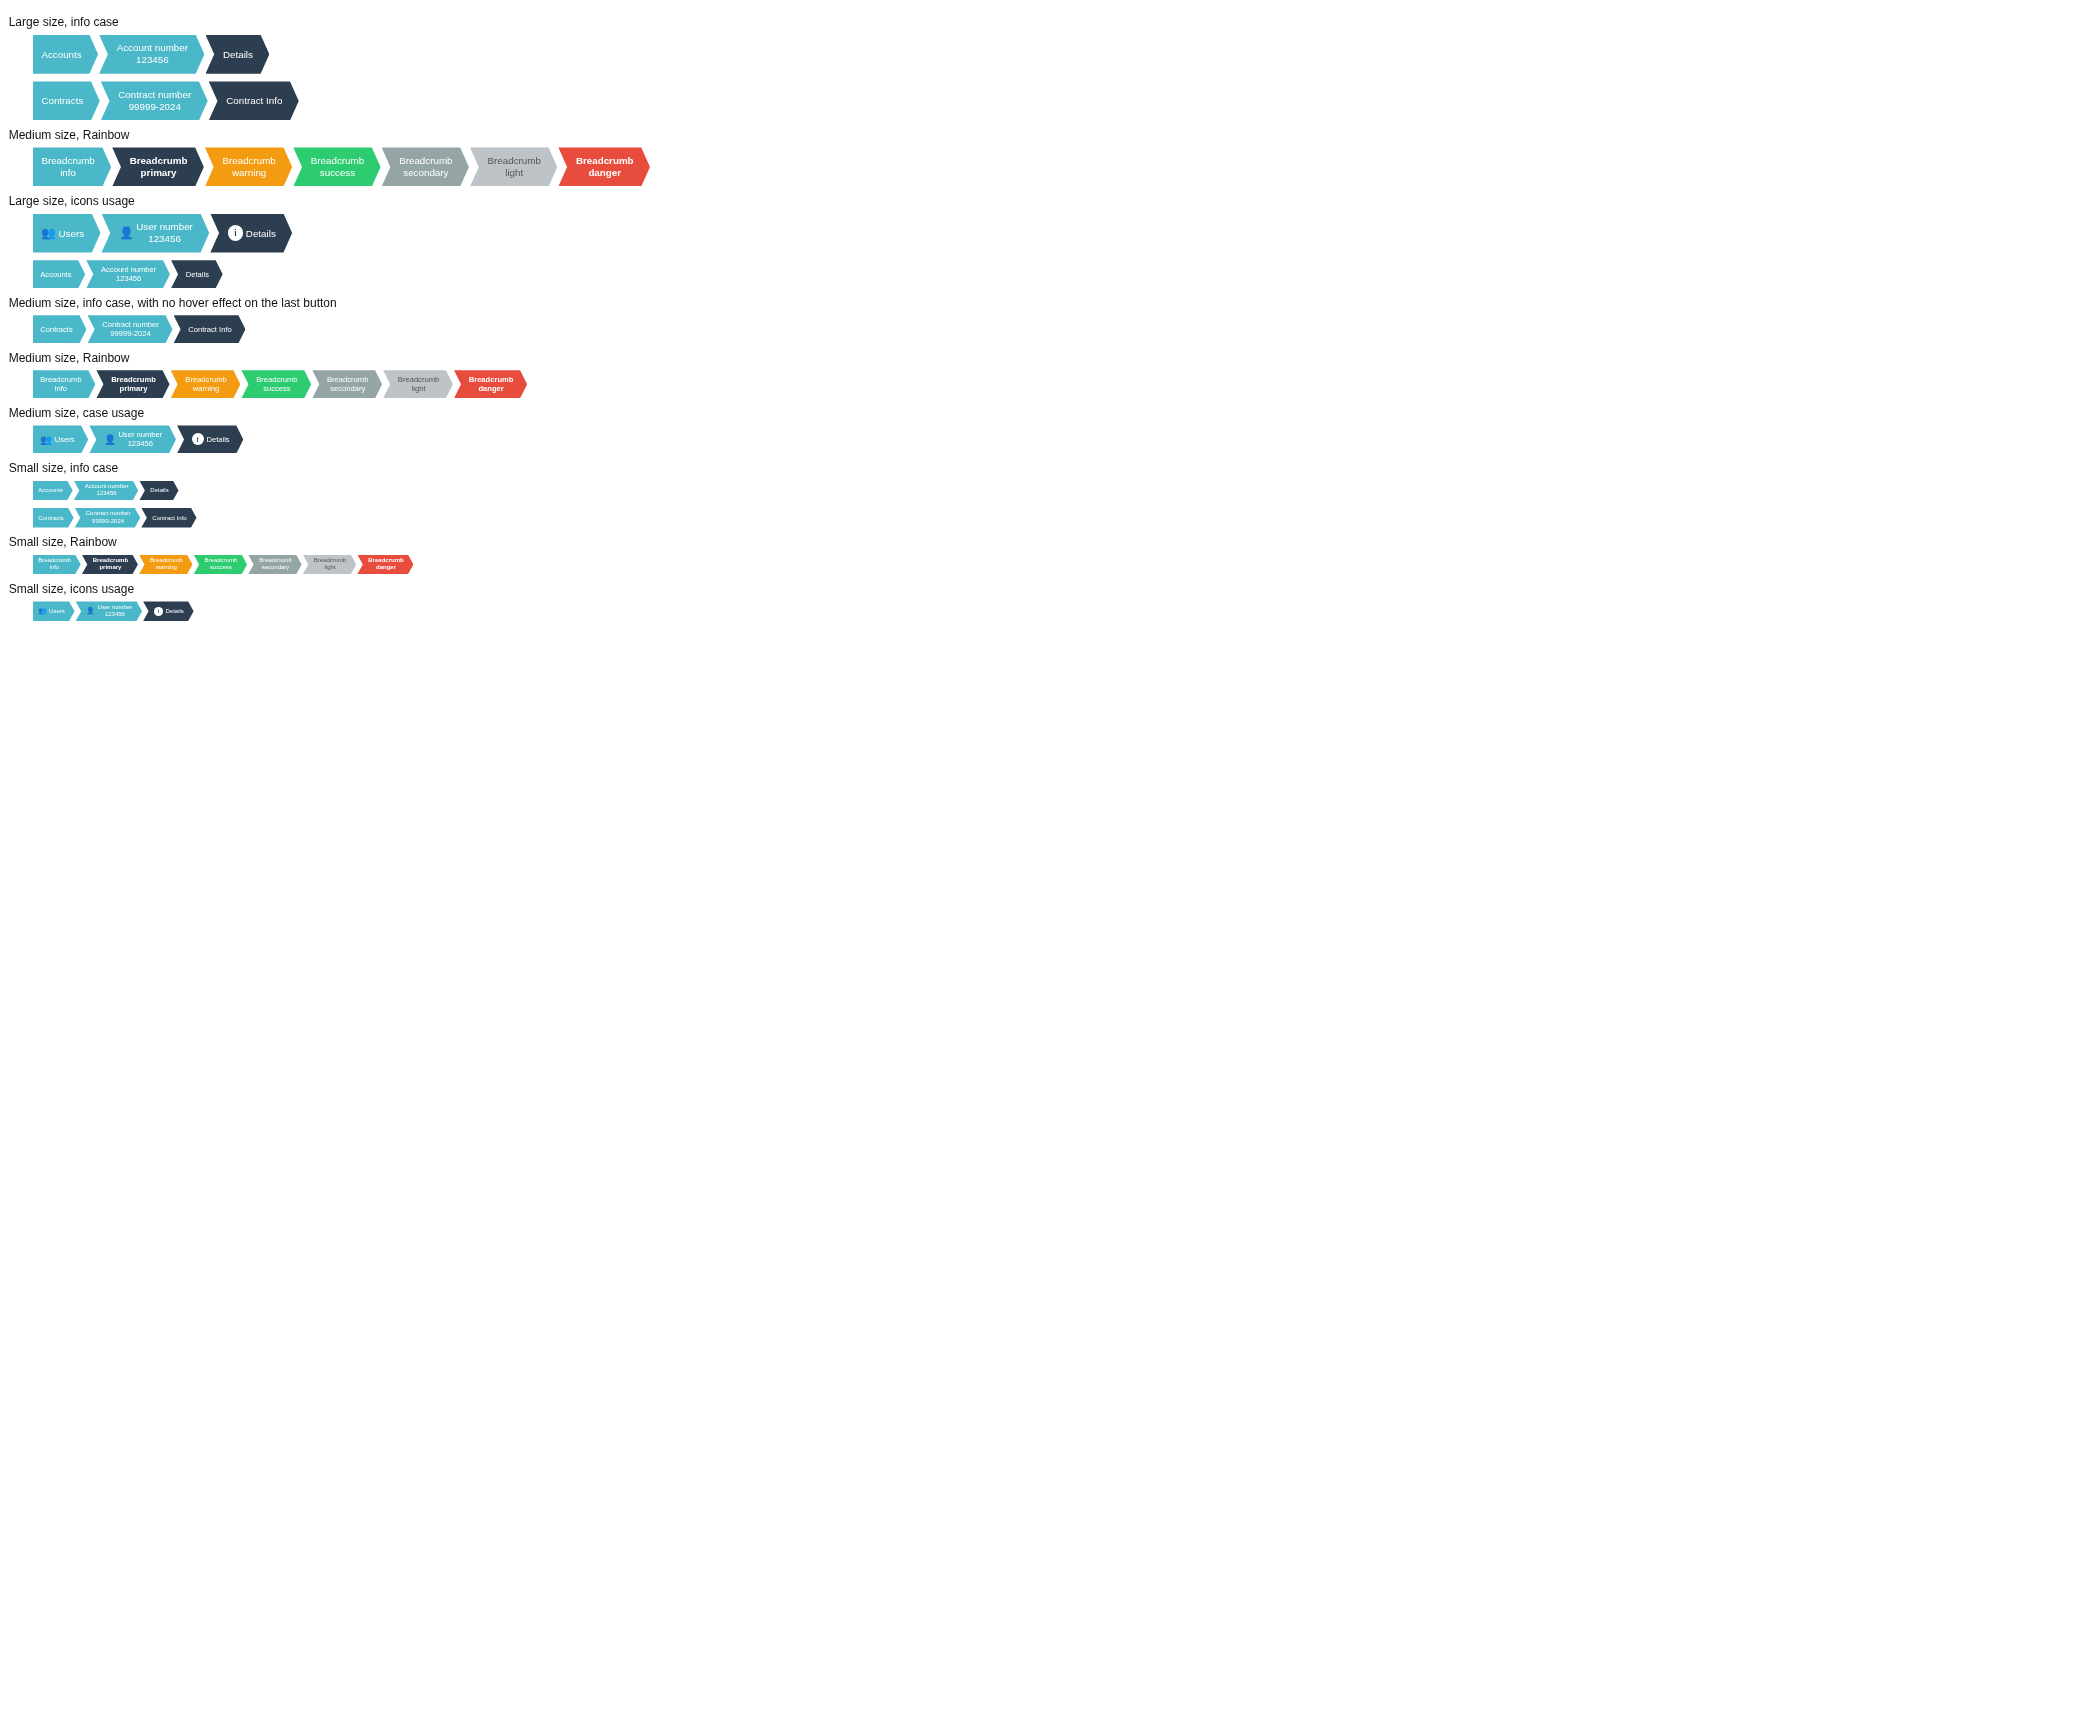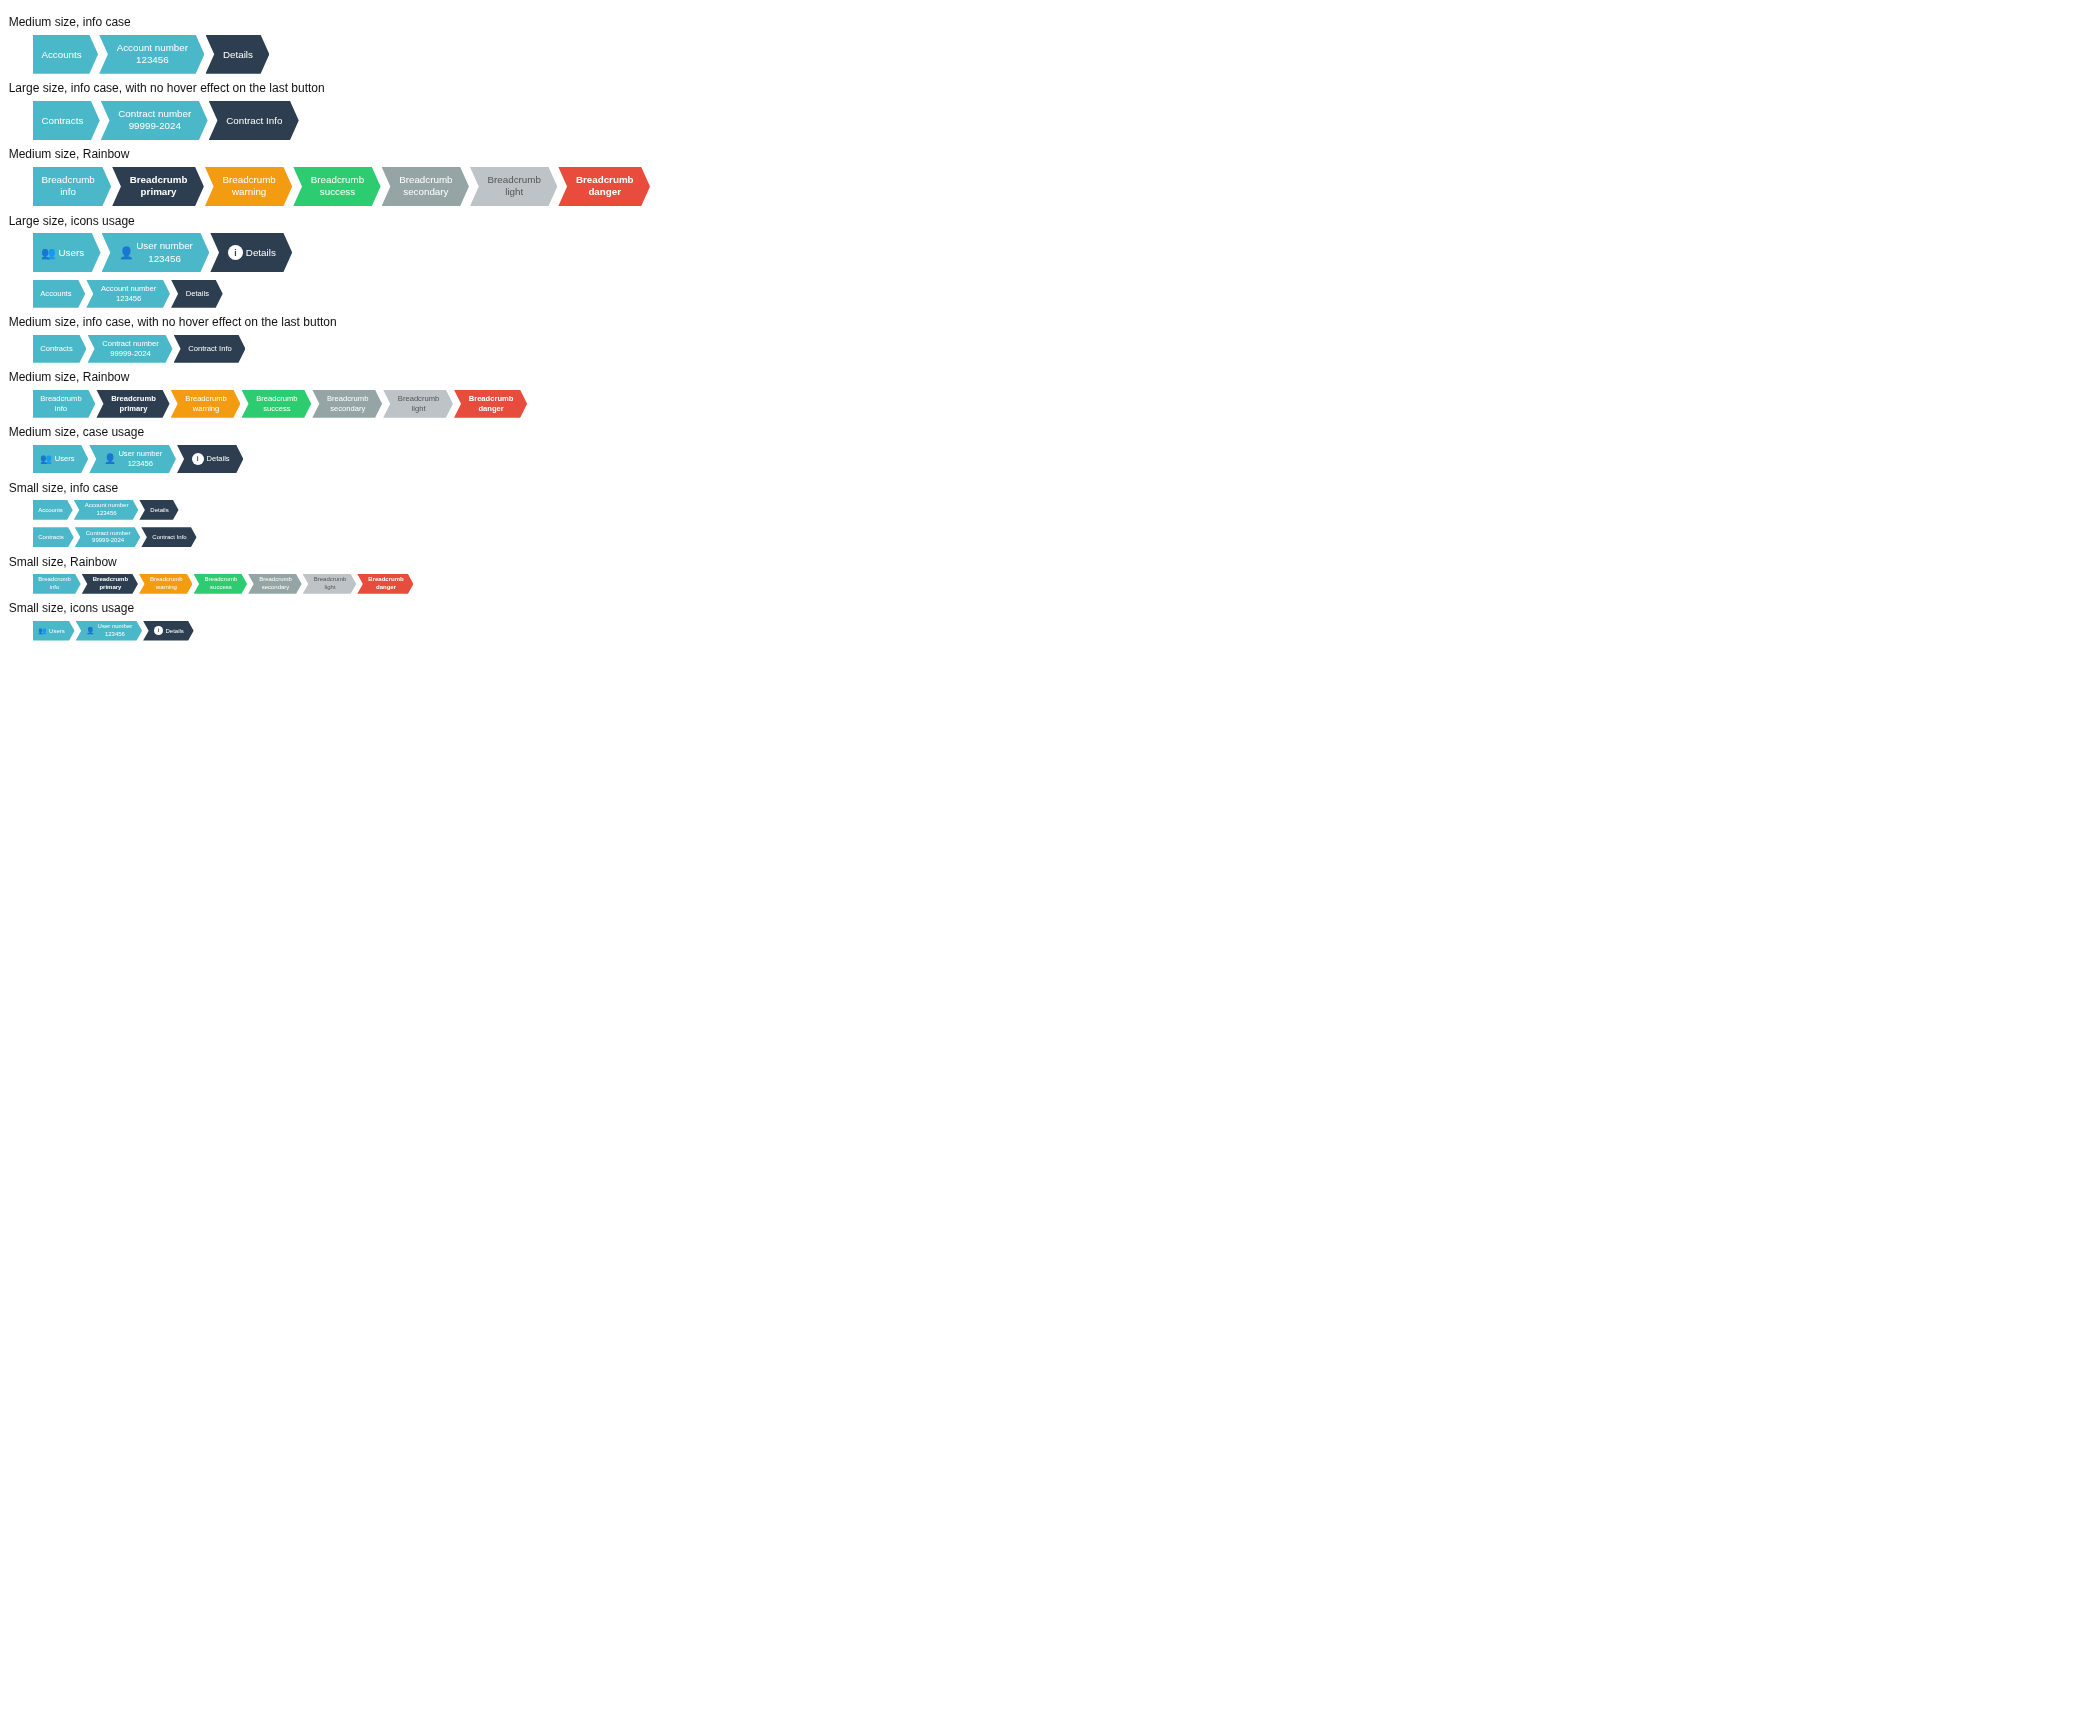"Medium size, info case" div.section-label { text: Medium -> Large }
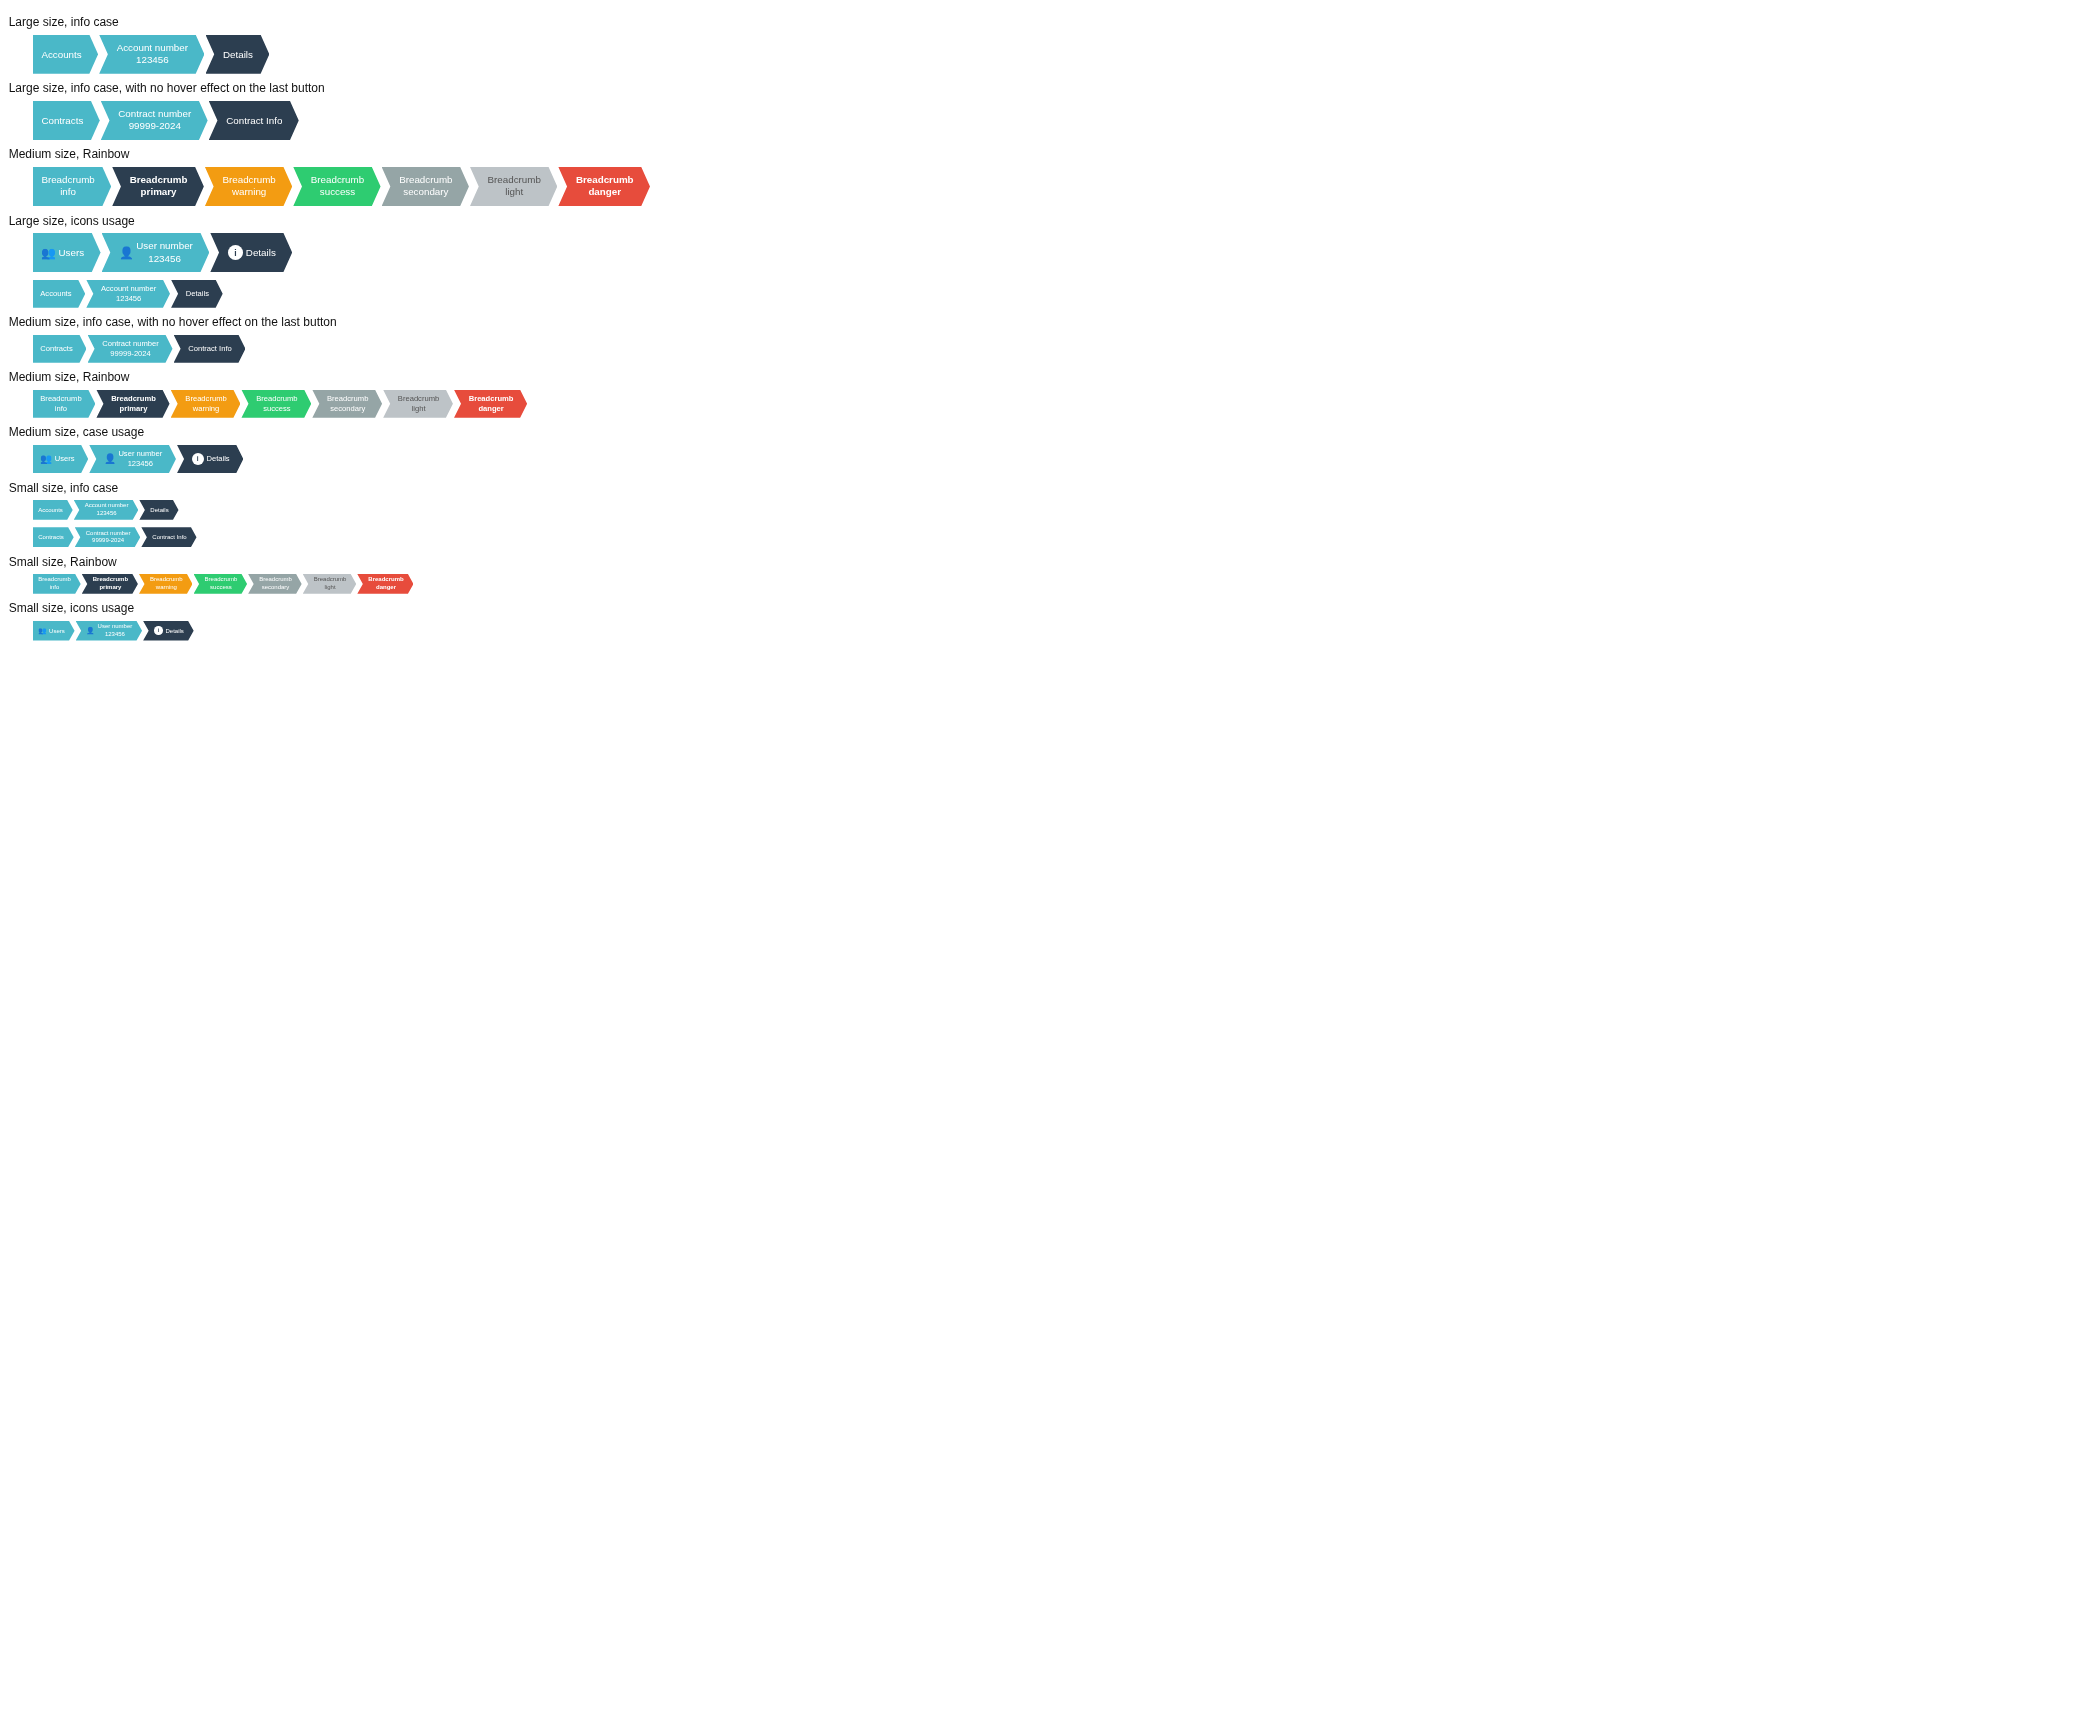"Large size, info case, with" div.section-label { html: <div>Large size, info case, with no hover effect on the last button</div> -> none }
